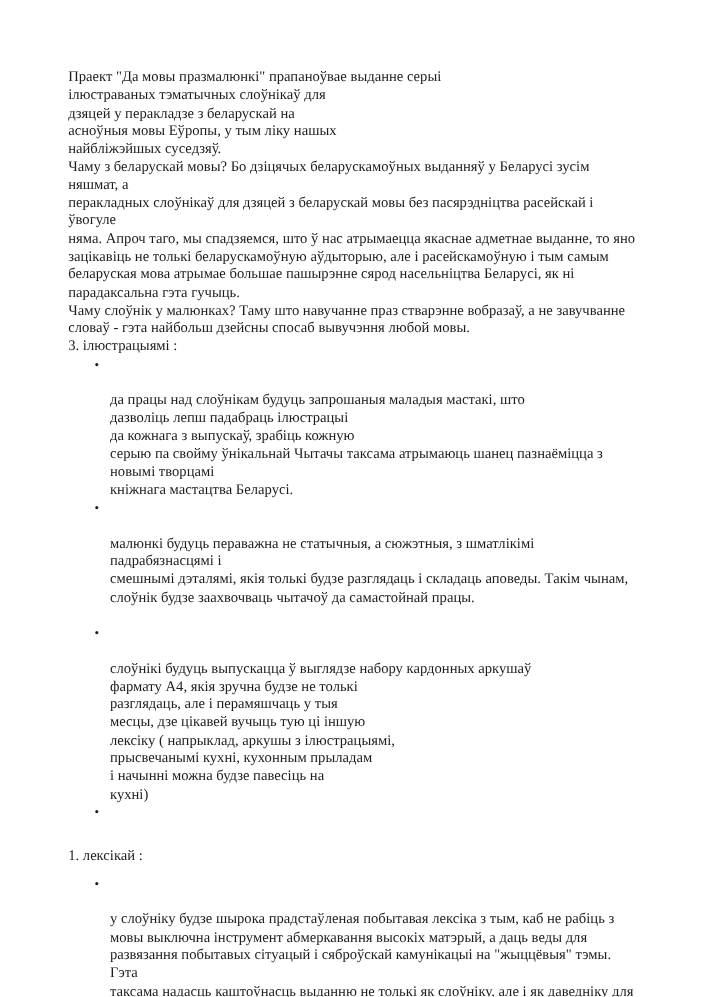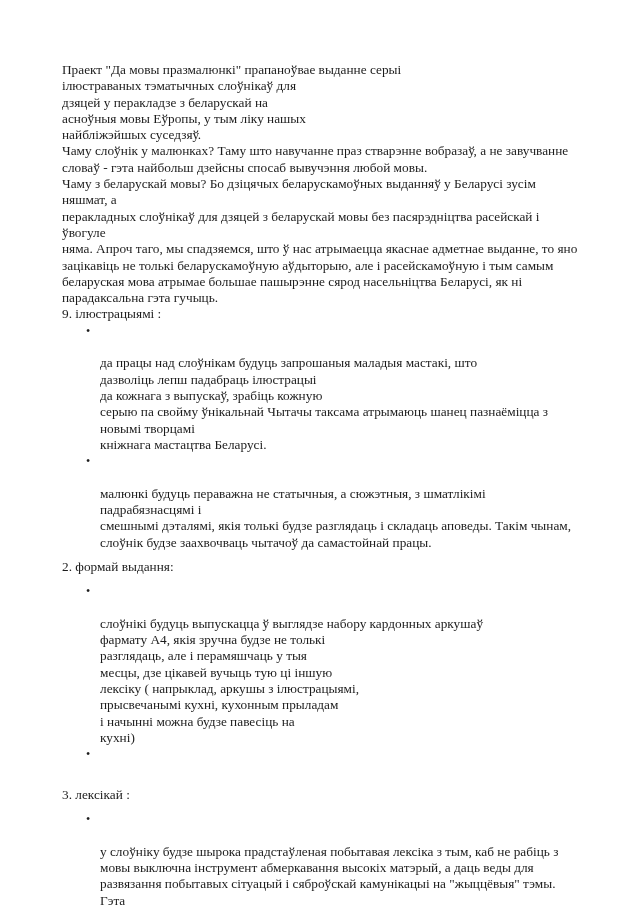"Чаму слоўнік у малюнках? Таму" p.para { order: before "Чаму з беларускай мовы? Бо" -> after "Чаму з беларускай мовы? Бо" }
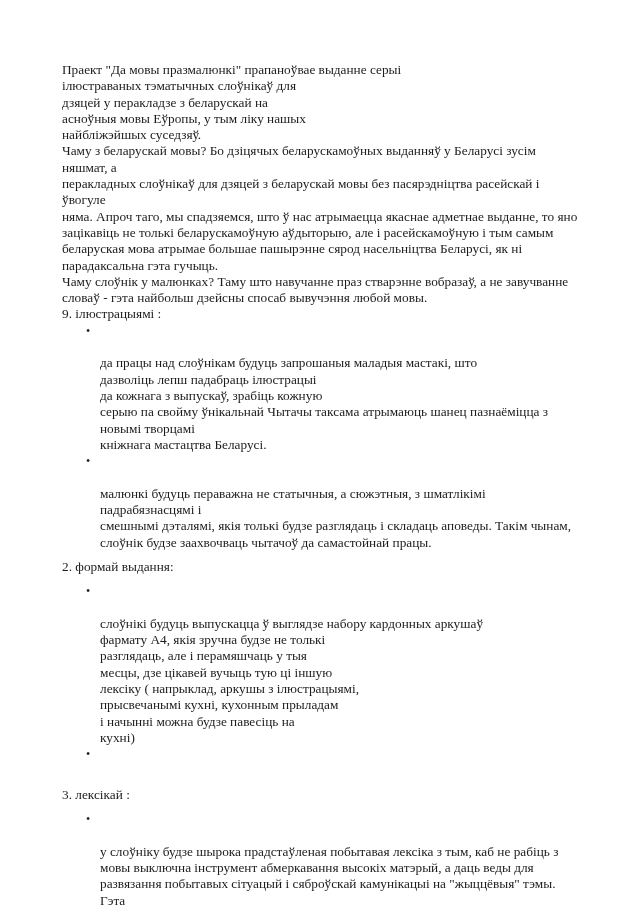"9. ілюстрацыямі :" p.heading-num { text: 9 -> 3 }
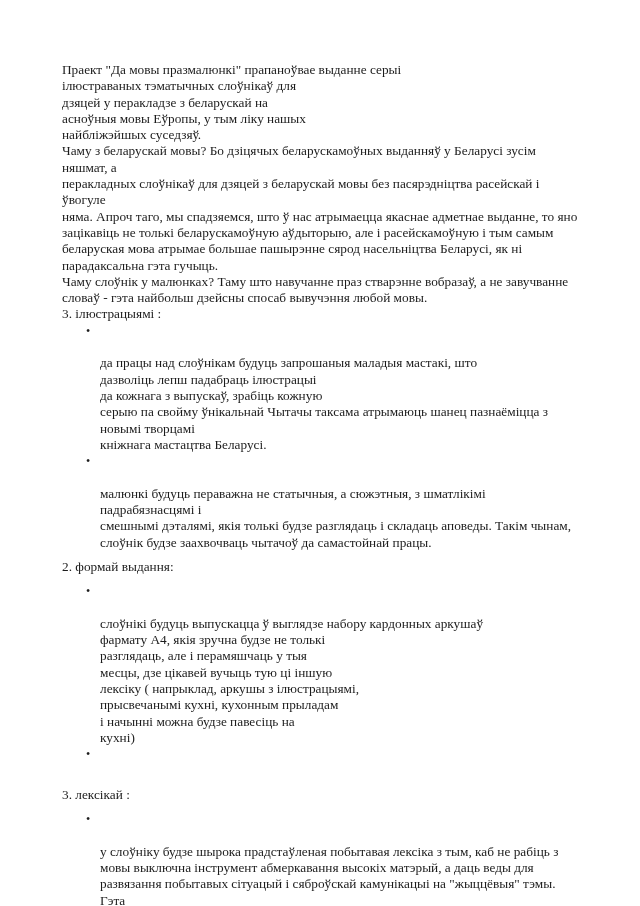"2. формай выдання:" p.heading-num { html: <p>2. формай выдання:</p> -> none }
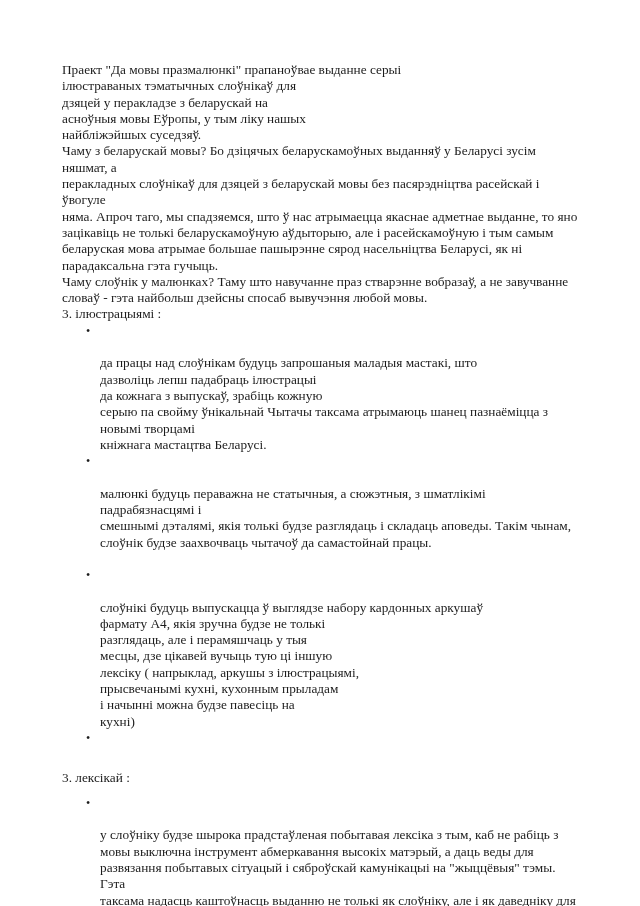"3. лексікай :" p.heading-num { text: 3 -> 1 }
